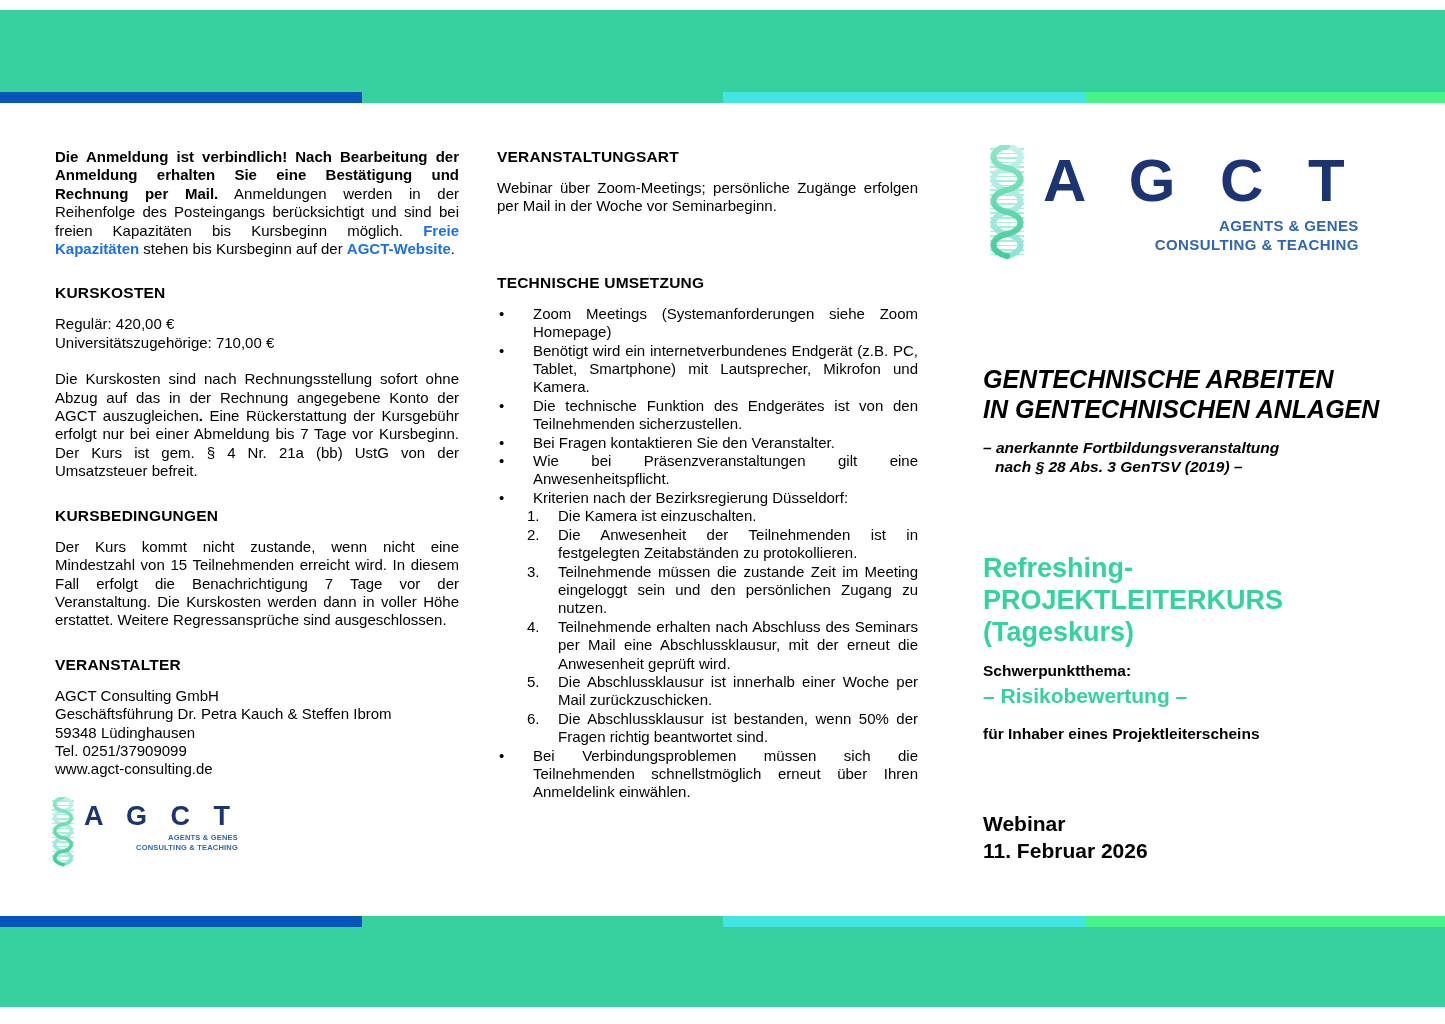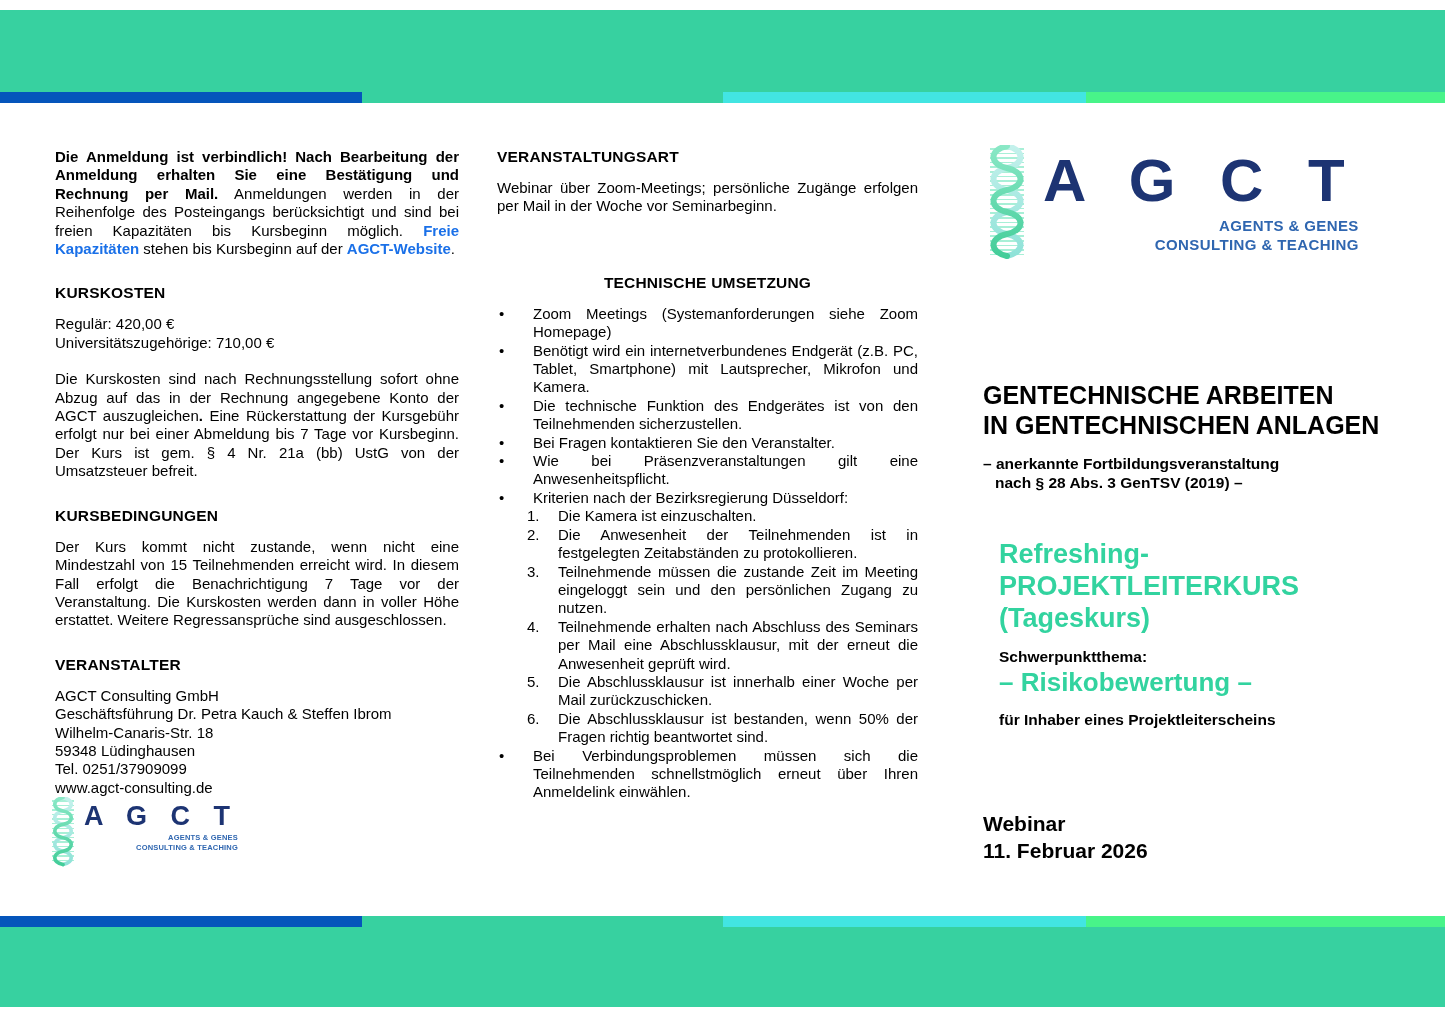"TECHNISCHE UMSETZUNG" .h.gap-lg { text-align: center -> none }
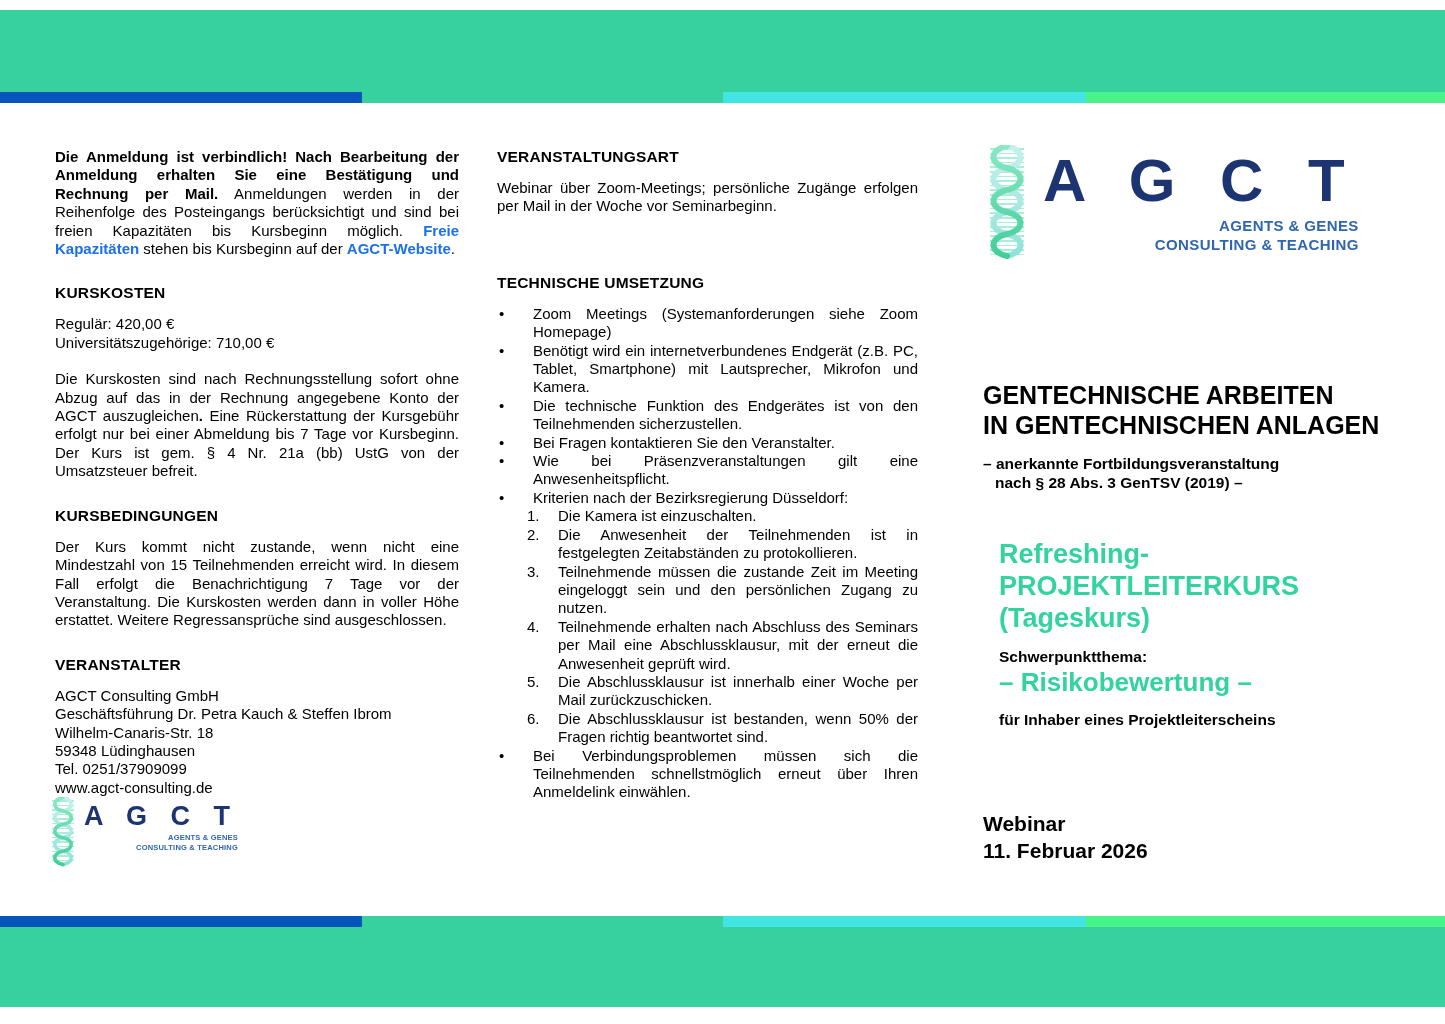"GENTECHNISCHE ARBEITEN" #block-title { font-style: none -> italic; top: 232px -> 216px }
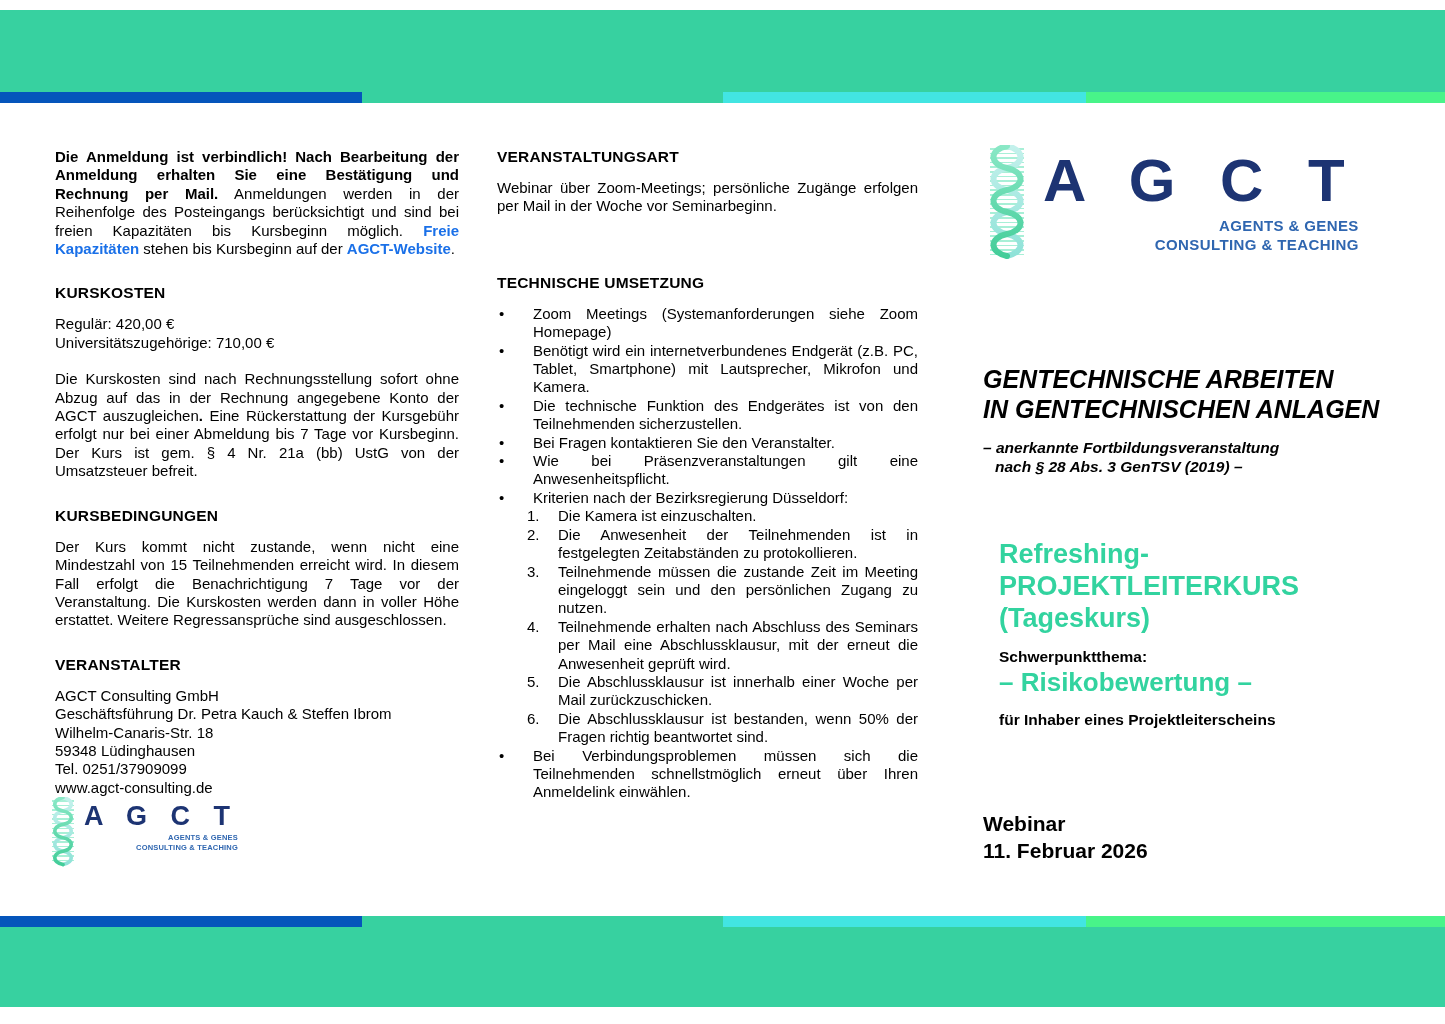"Refreshing-" #block-course { margin-left: 16px -> none; top: 390px -> 404px }
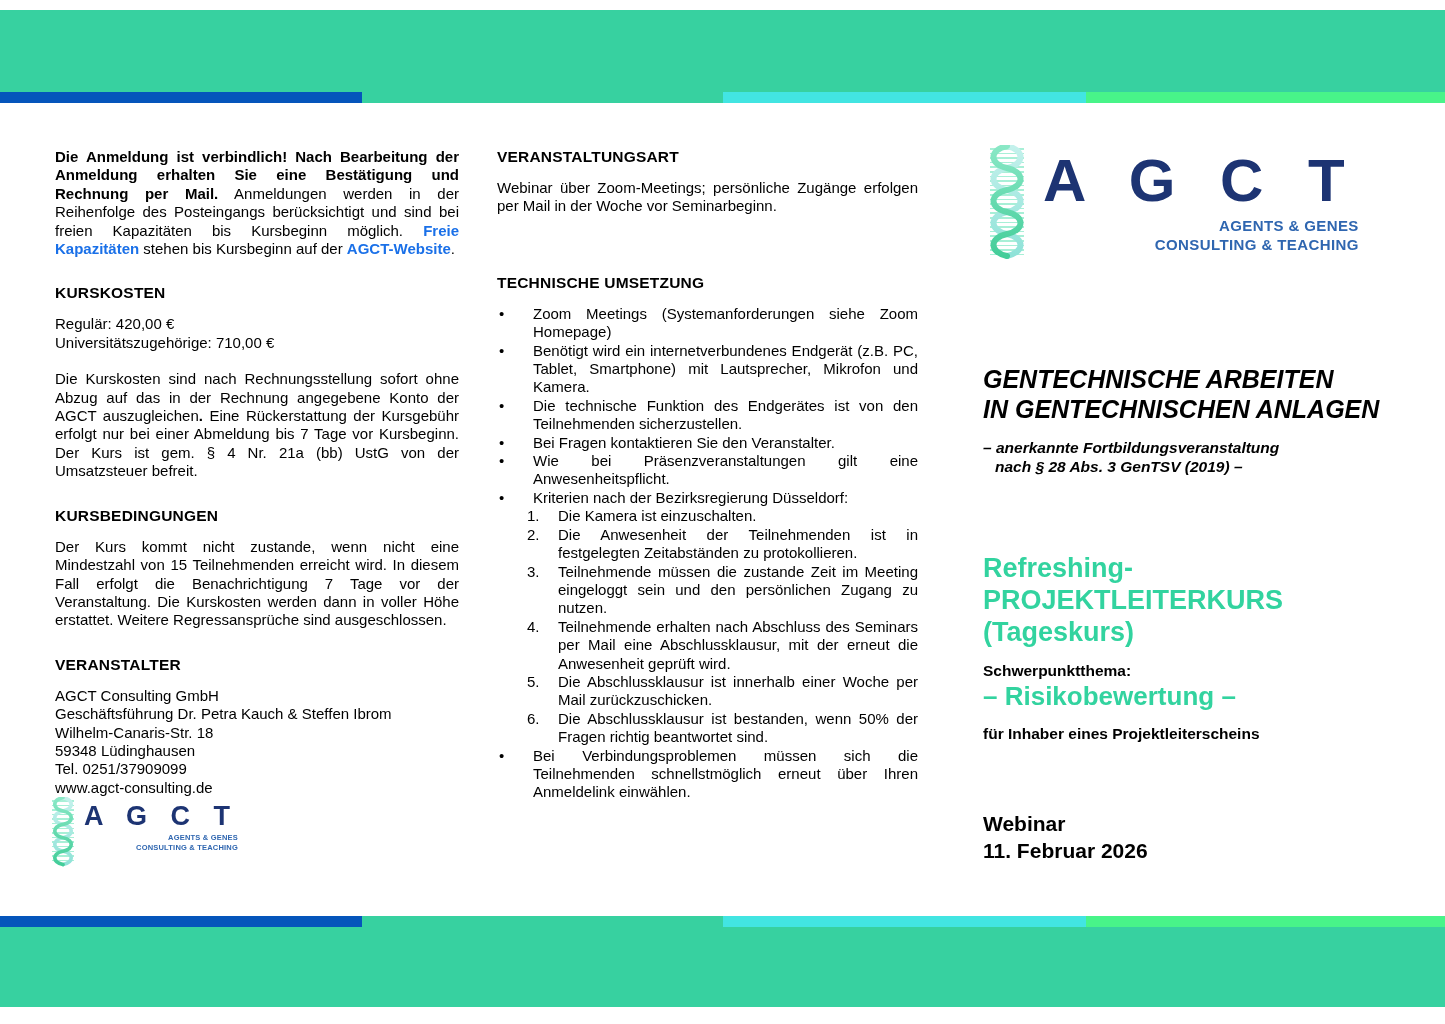"– Risikobewertung –" .focus-value { font-size: 26px -> 21px }
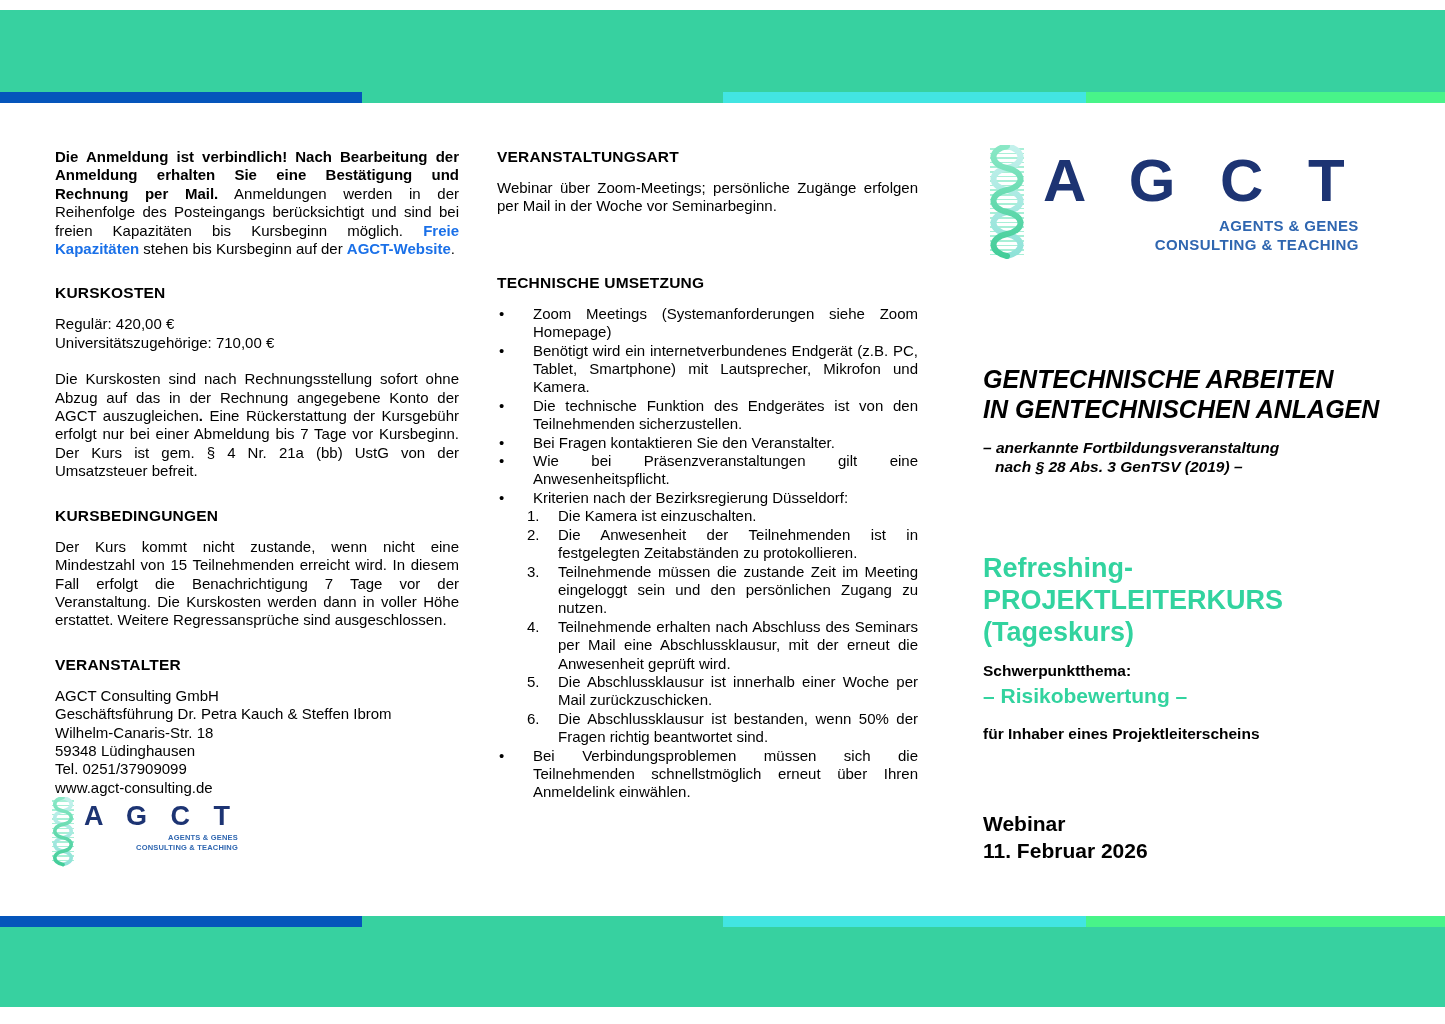"Wilhelm-Canaris-Str. 18" div.line { html: <div>Wilhelm-Canaris-Str. 18</div> -> none }
